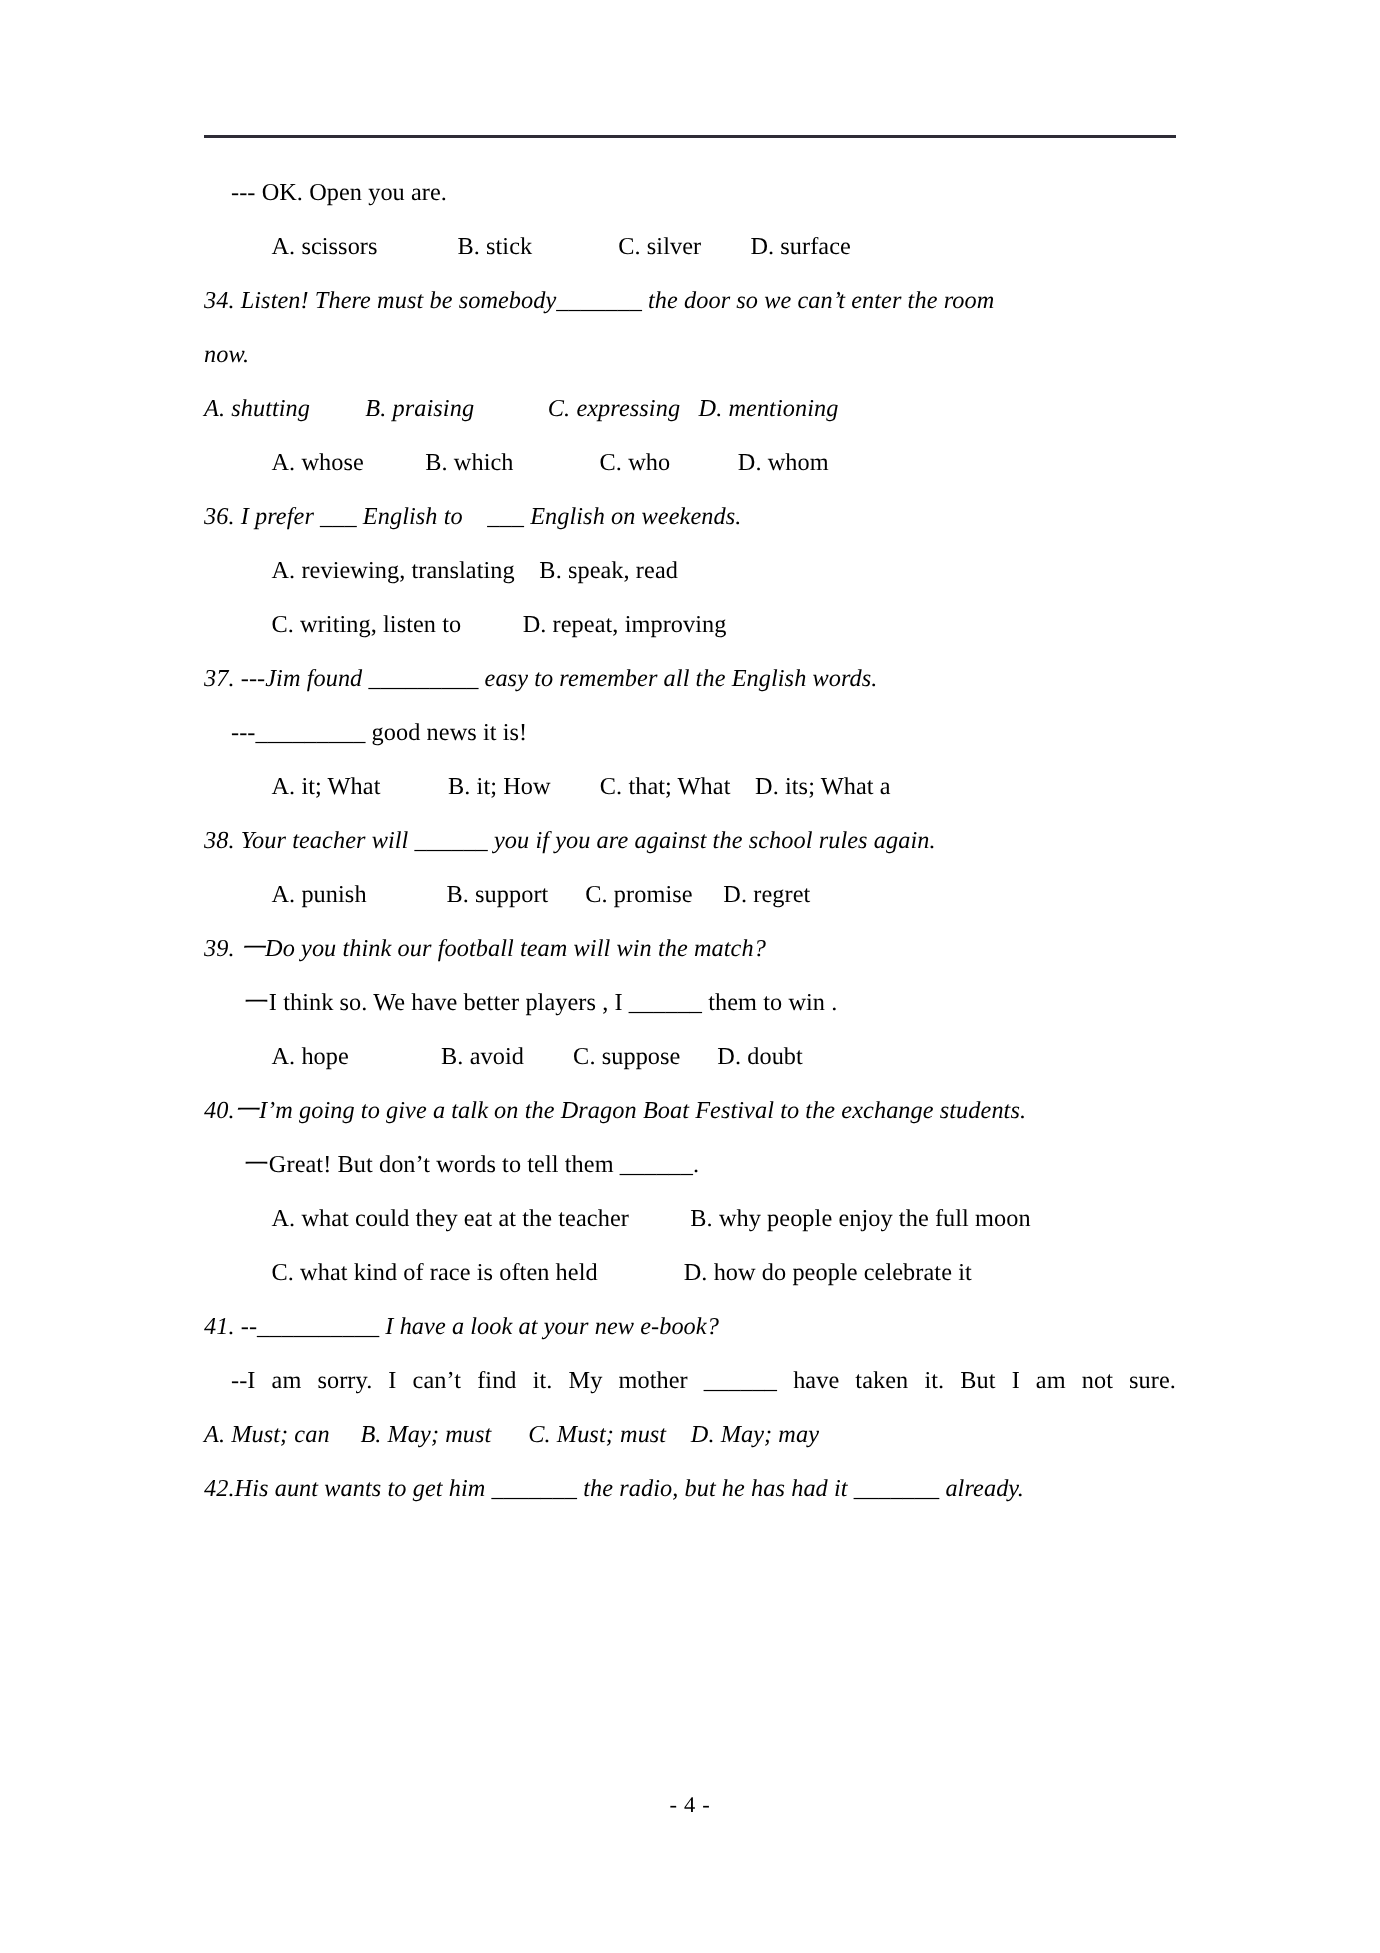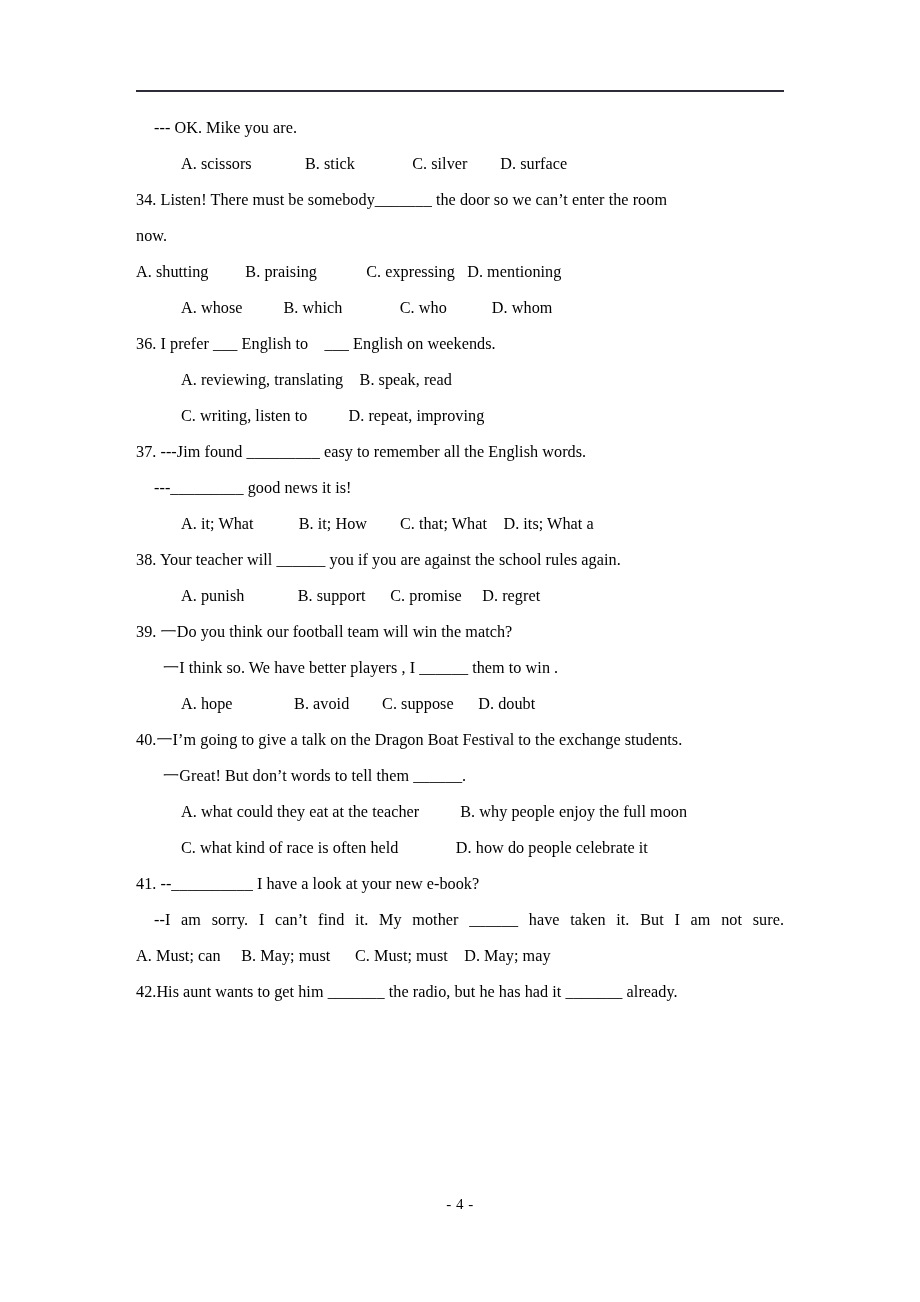"--- OK. Mike you are." div.line { text: Mike -> Open }
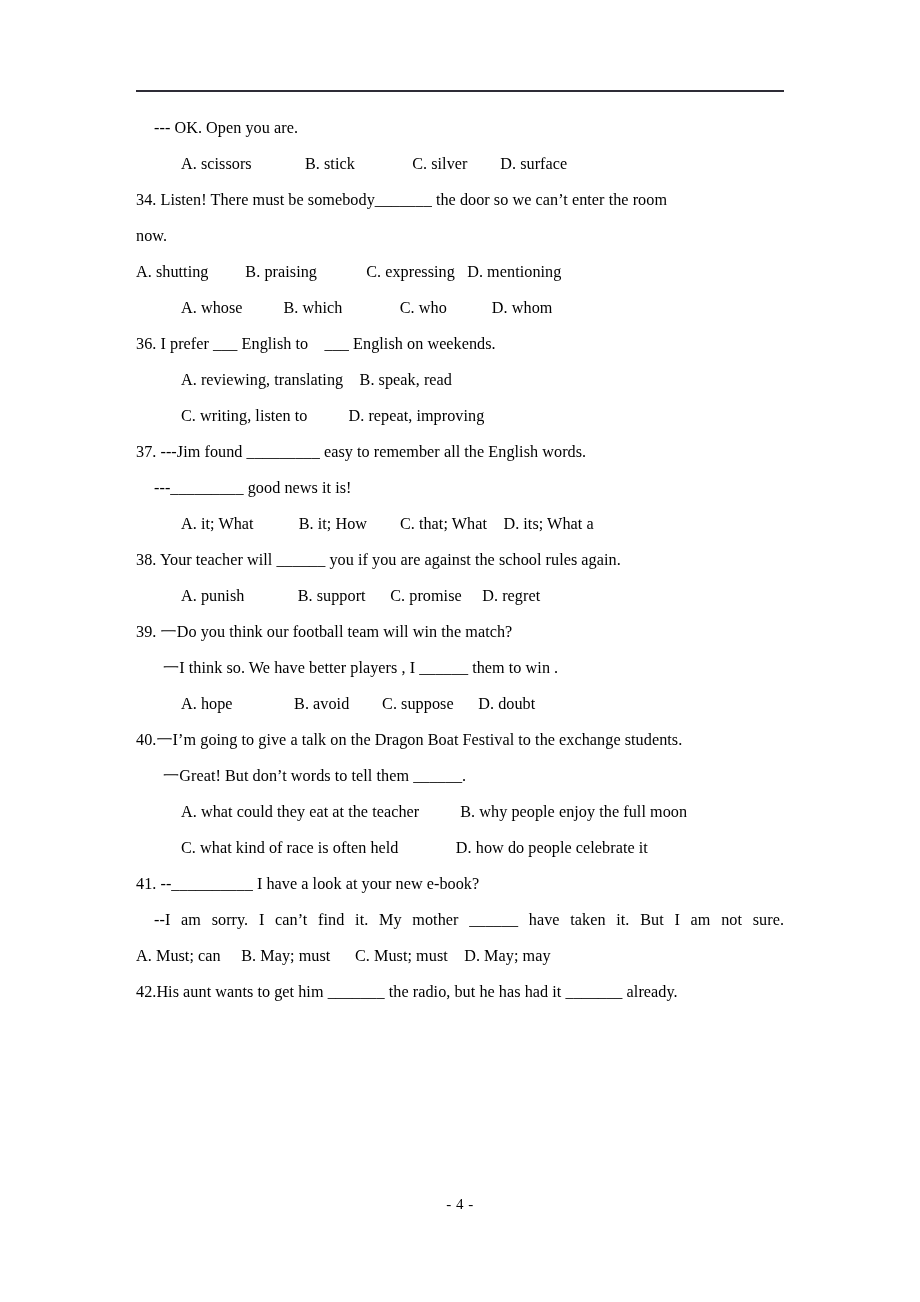"34. Listen! There must be" .ind0 { font-style: none -> italic }
